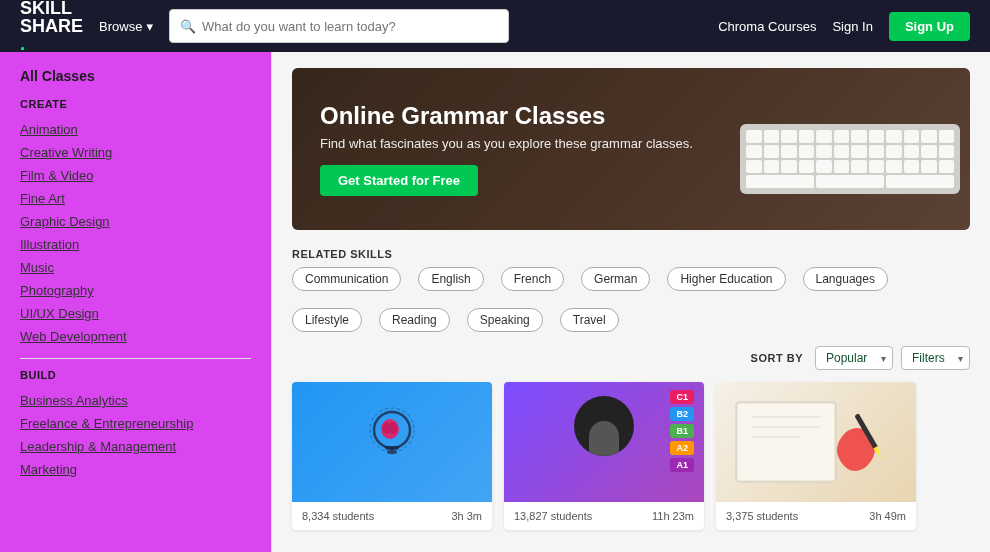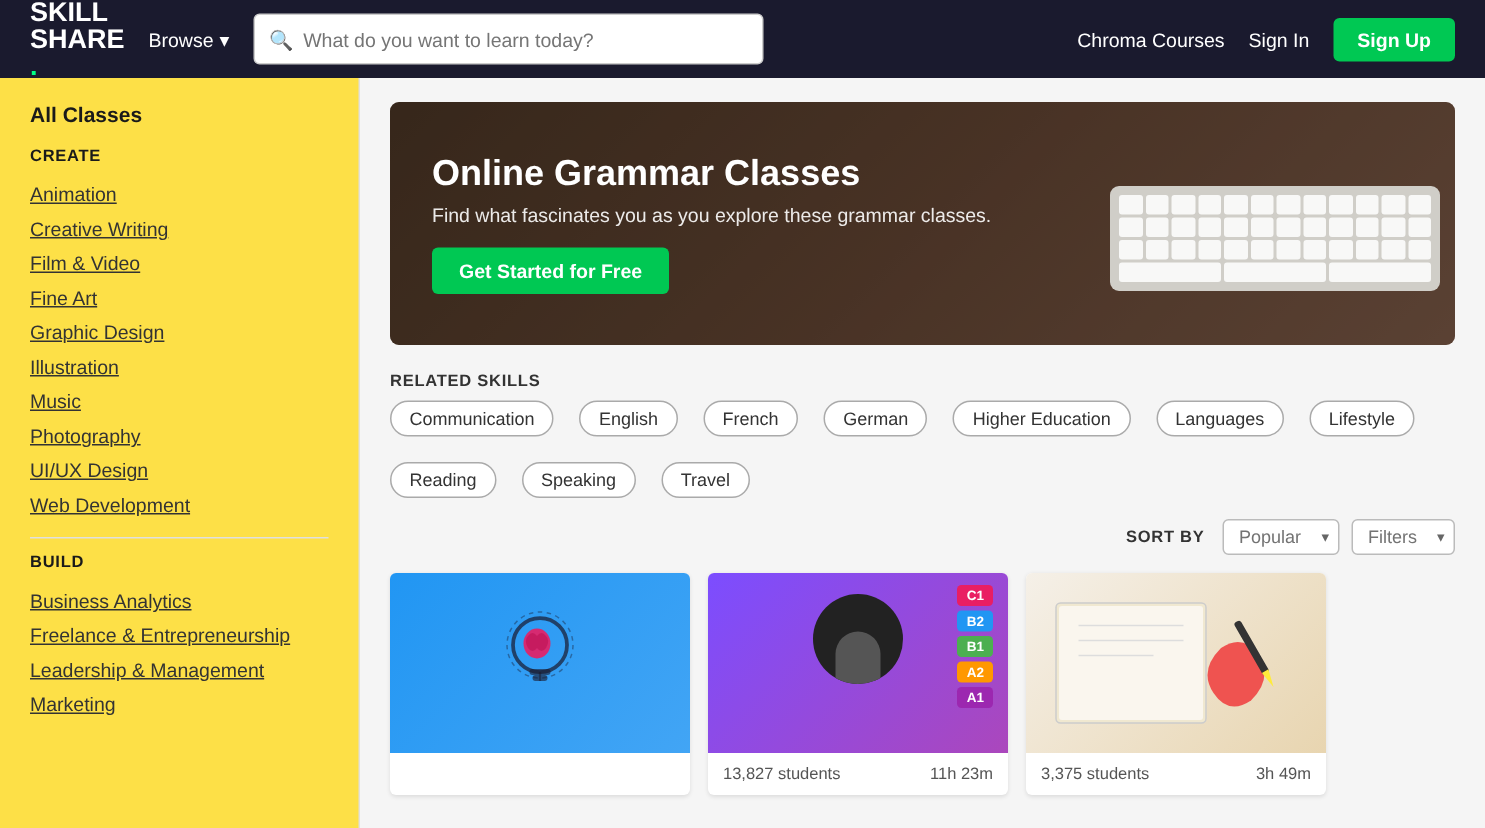"All Classes" .sidebar { background: #fde047 -> #d946ef; width: 240px -> 272px }
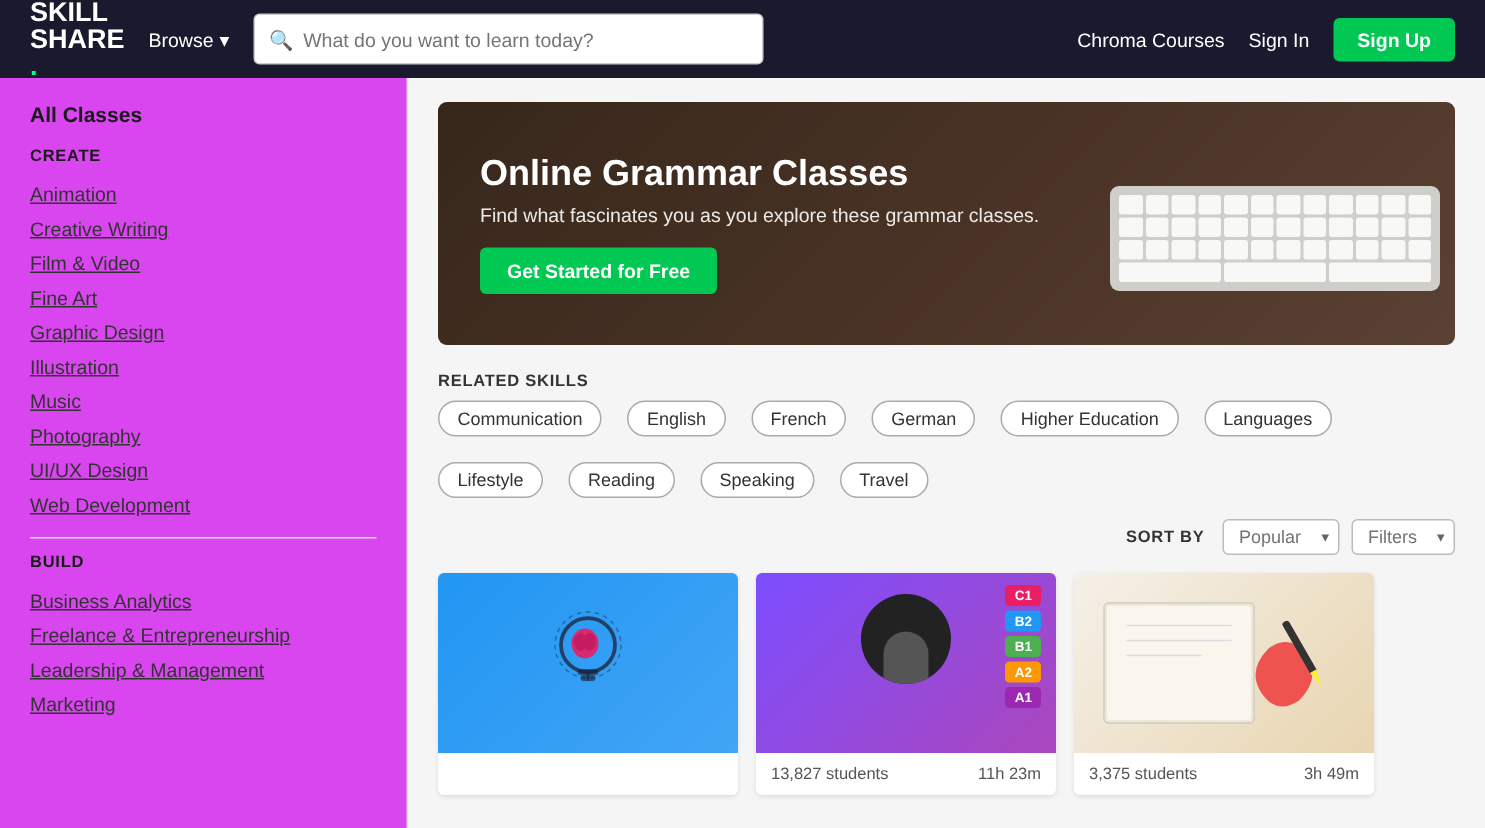"Popular" .sort-select { color: #737373 -> #14532d }
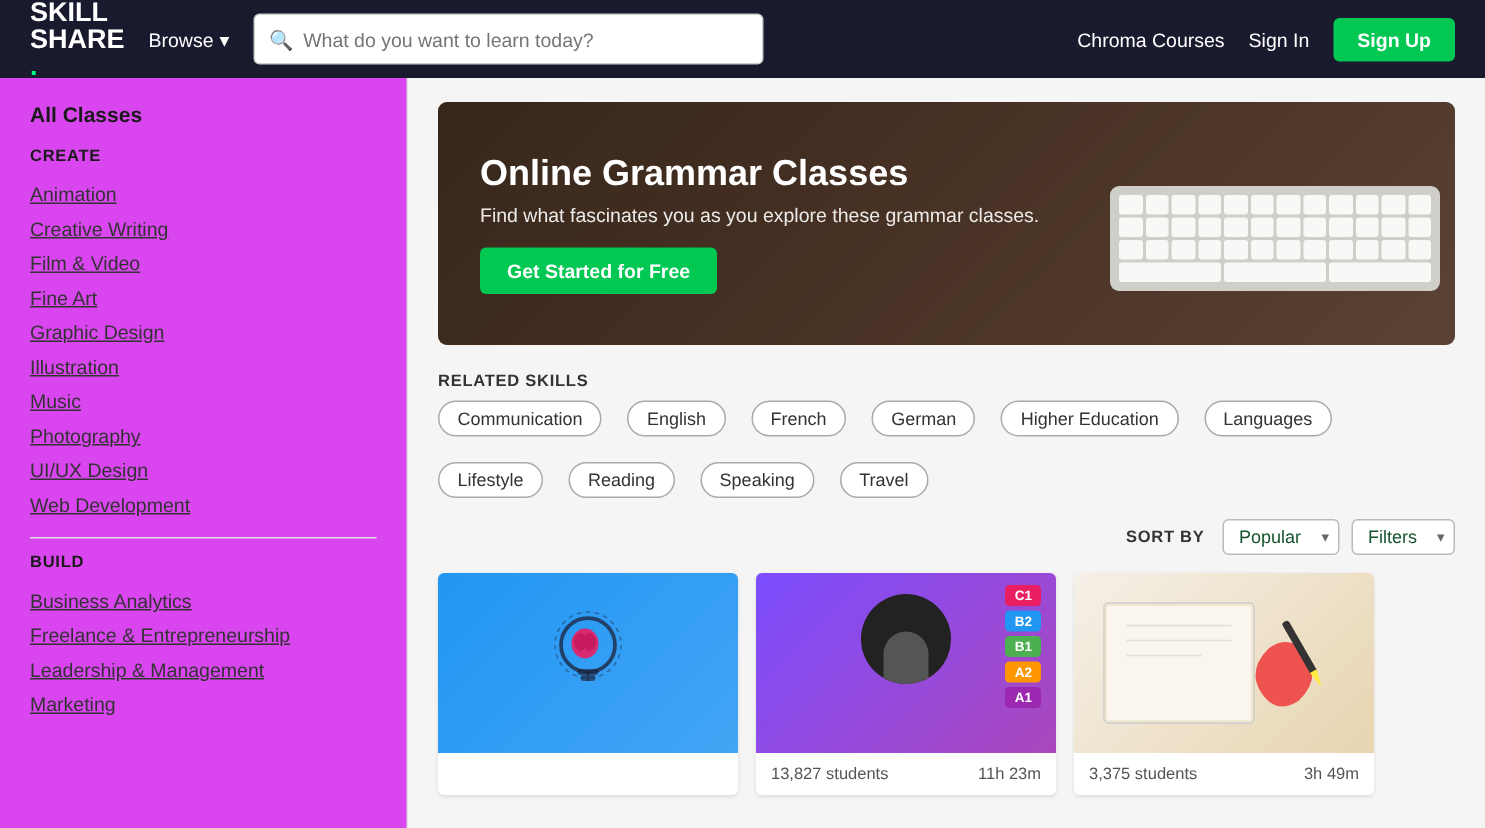"8,334 students" div.card-info { html: none -> <div> <span>8,334 students</span> <span>3h 3m</span> </div> }
